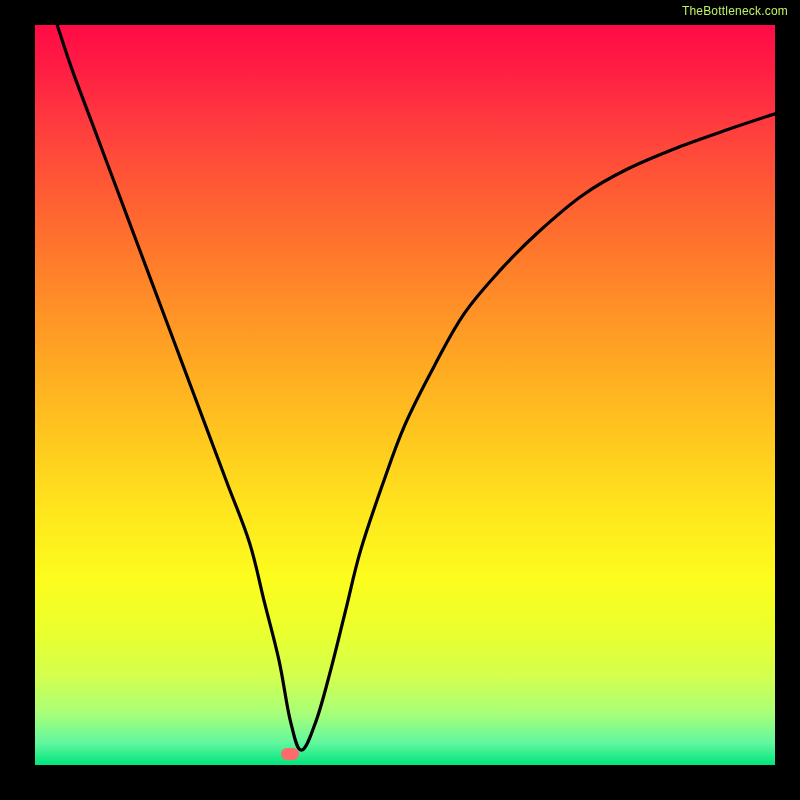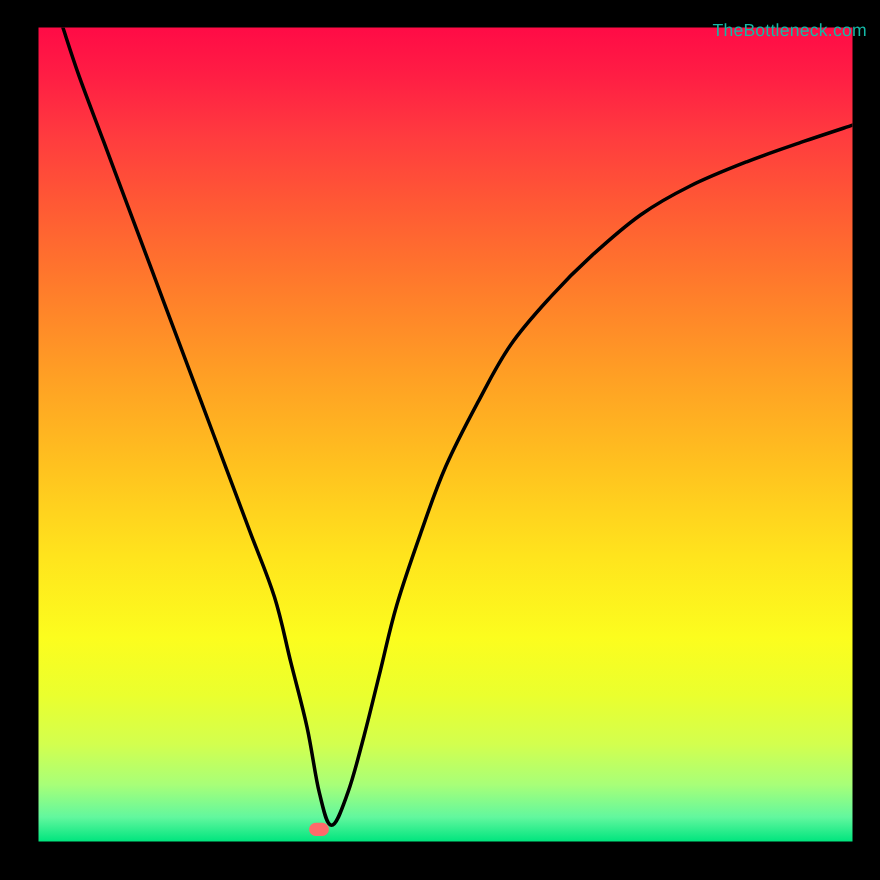"TheBottleneck.com" .watermark { color: #14b8a6 -> #bef264; font-size: 16px -> 12px; top: 20px -> 4px }
